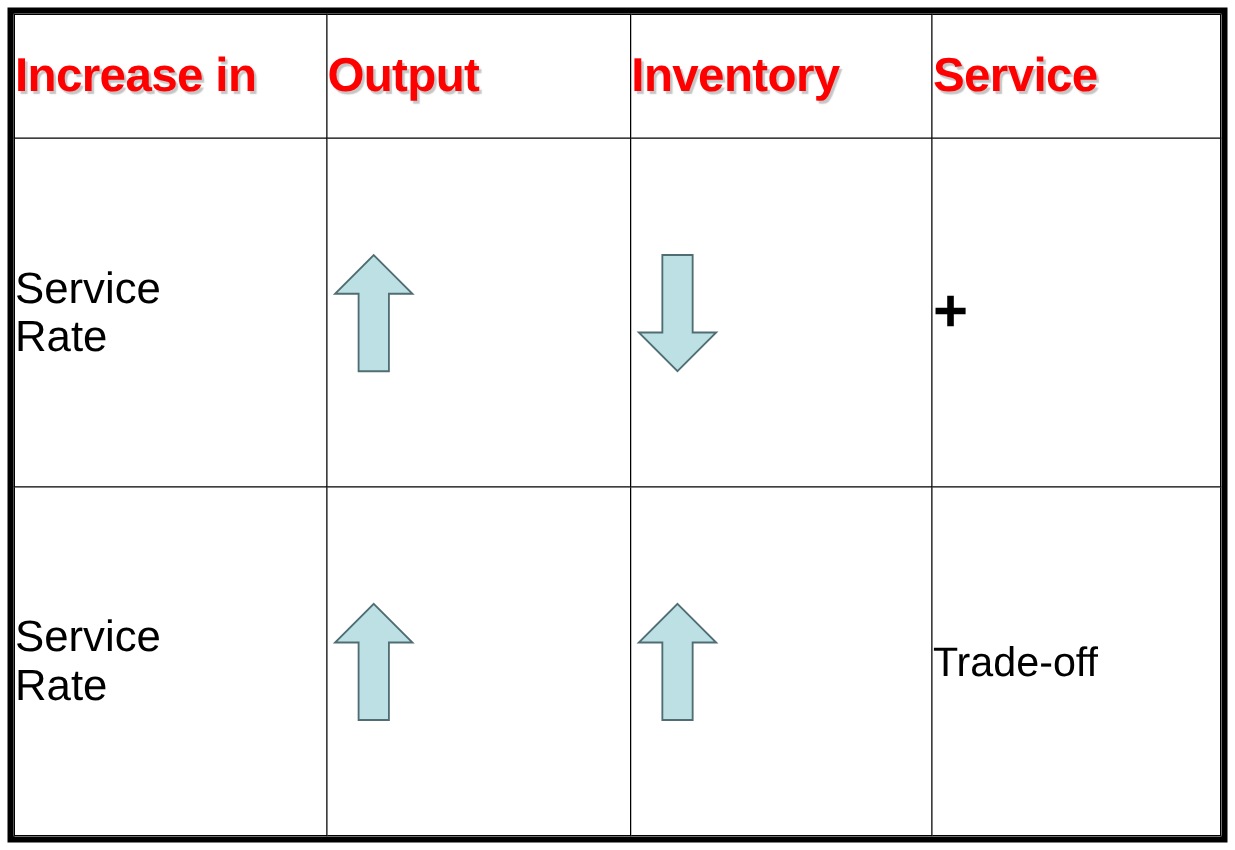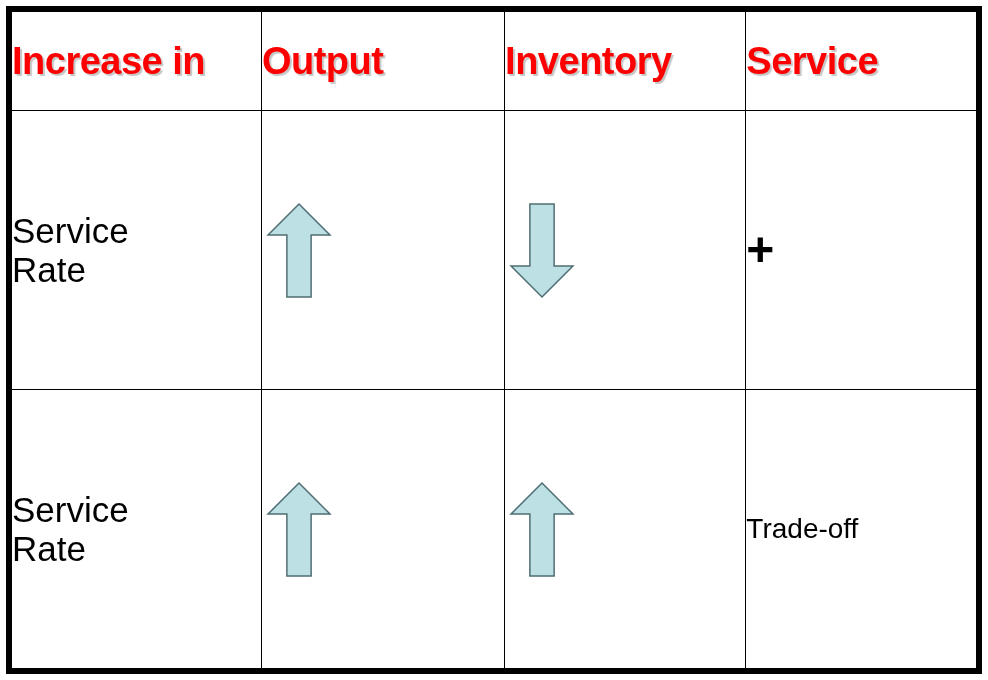"Trade-off" td.outcome-cell { font-size: 28px -> 33px }
